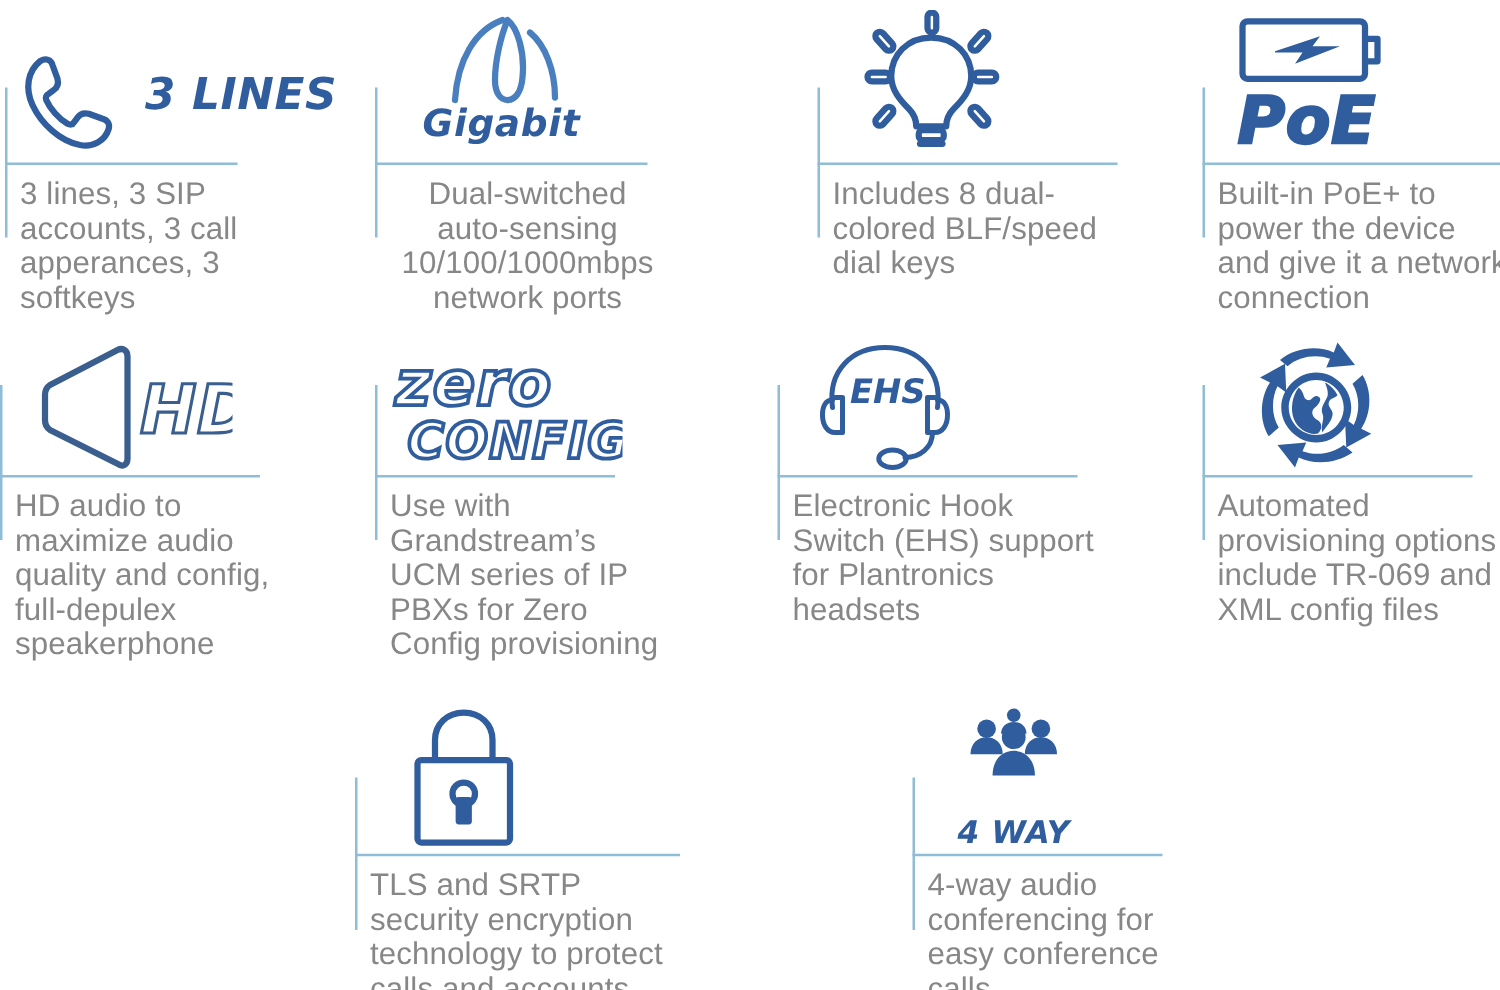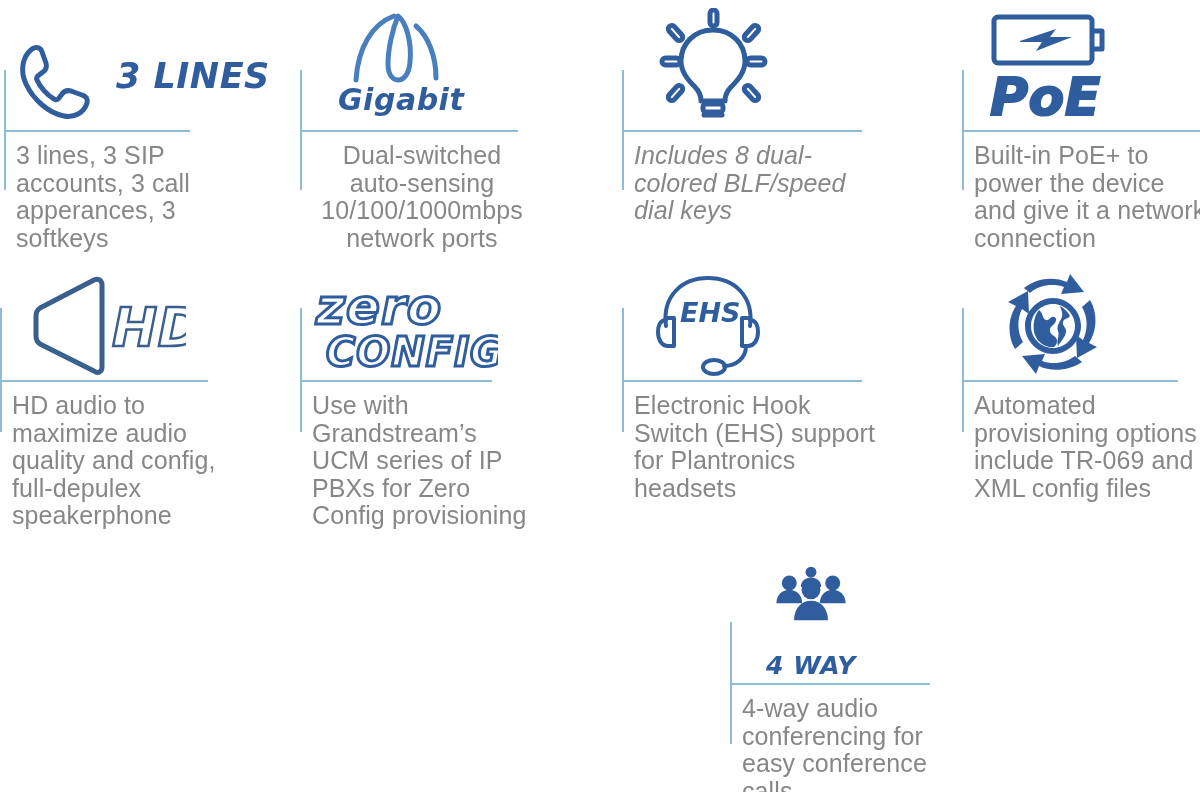"Gigabit" div.icon-wrap { align-items: center -> none }
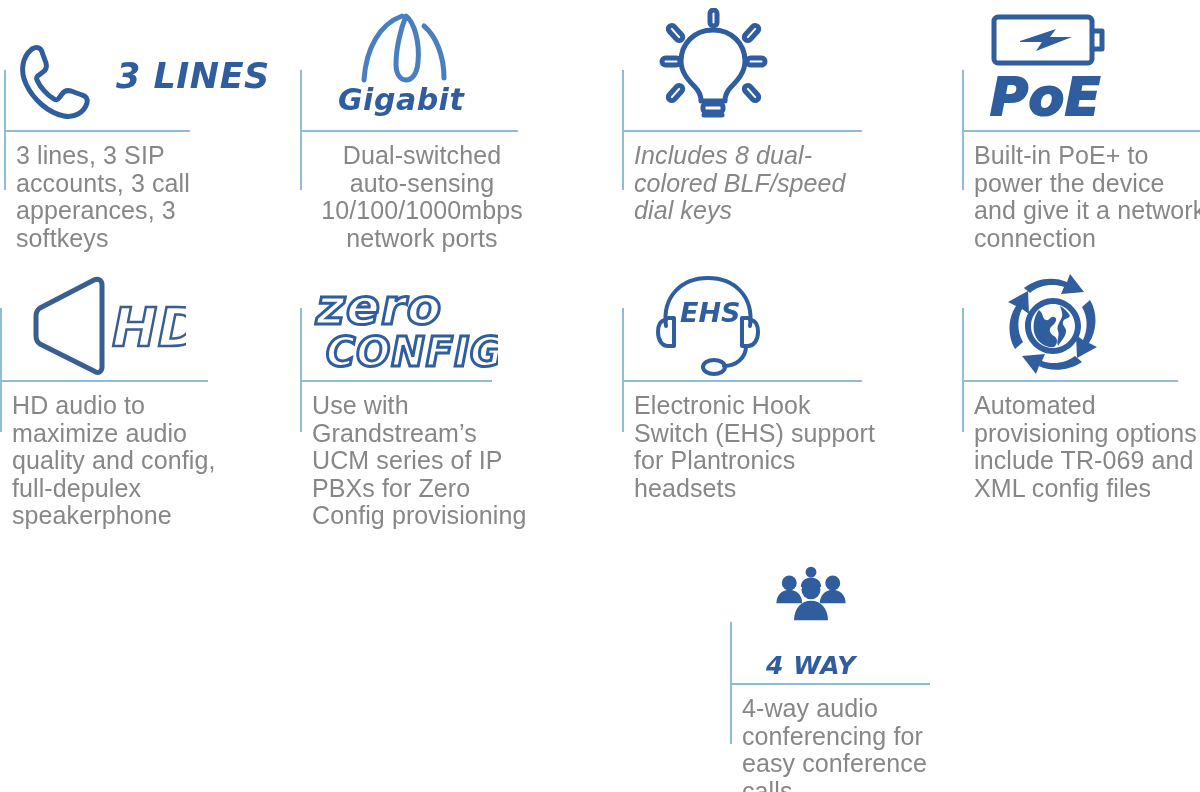"Includes 8 dual-colored BLF/speed dial" div.feature { font-style: italic -> none; left: 622px -> 654px }
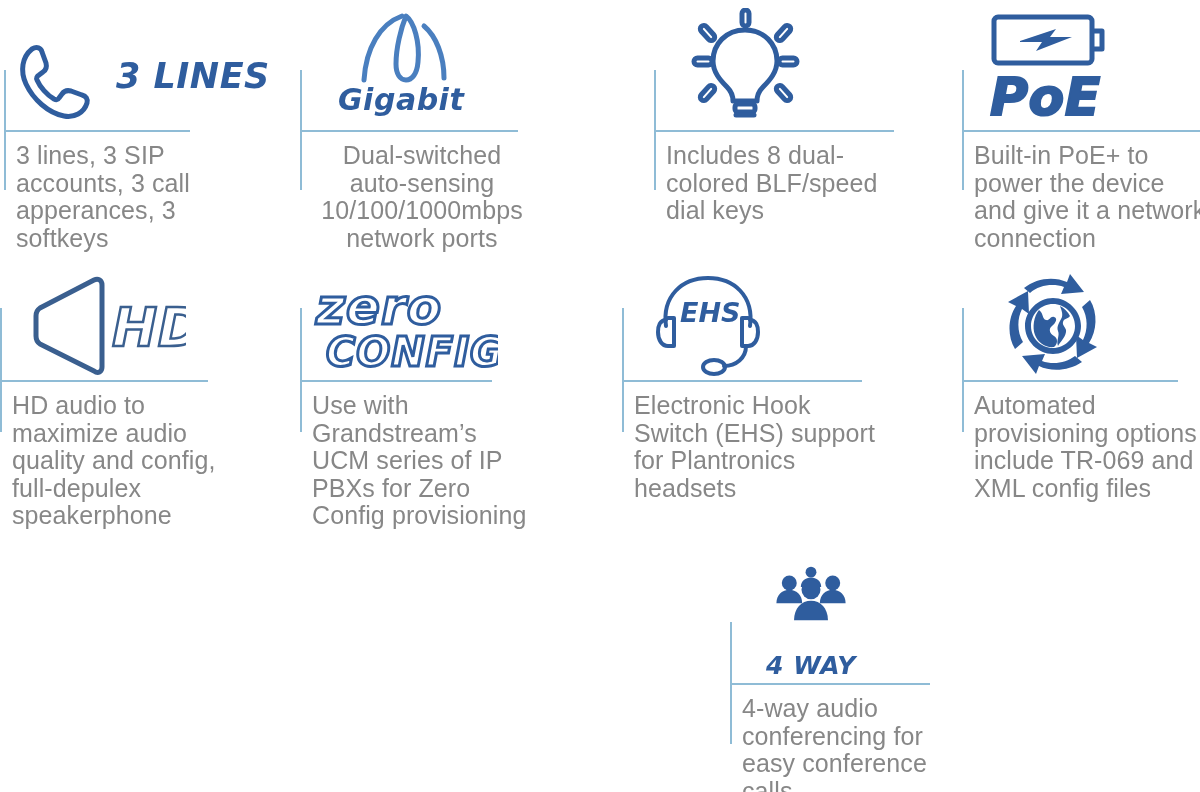"TLS and SRTP security encryption" div.feature { html: none -> <div> <div></div> <div></div> <div> <svg> <g> <path></path> <rect></rect> <circle></circle> <path></path> </g> <path></path> </svg> </div> <div>TLS and SRTP security encryption technology to protect calls and accounts</div> </div> }
